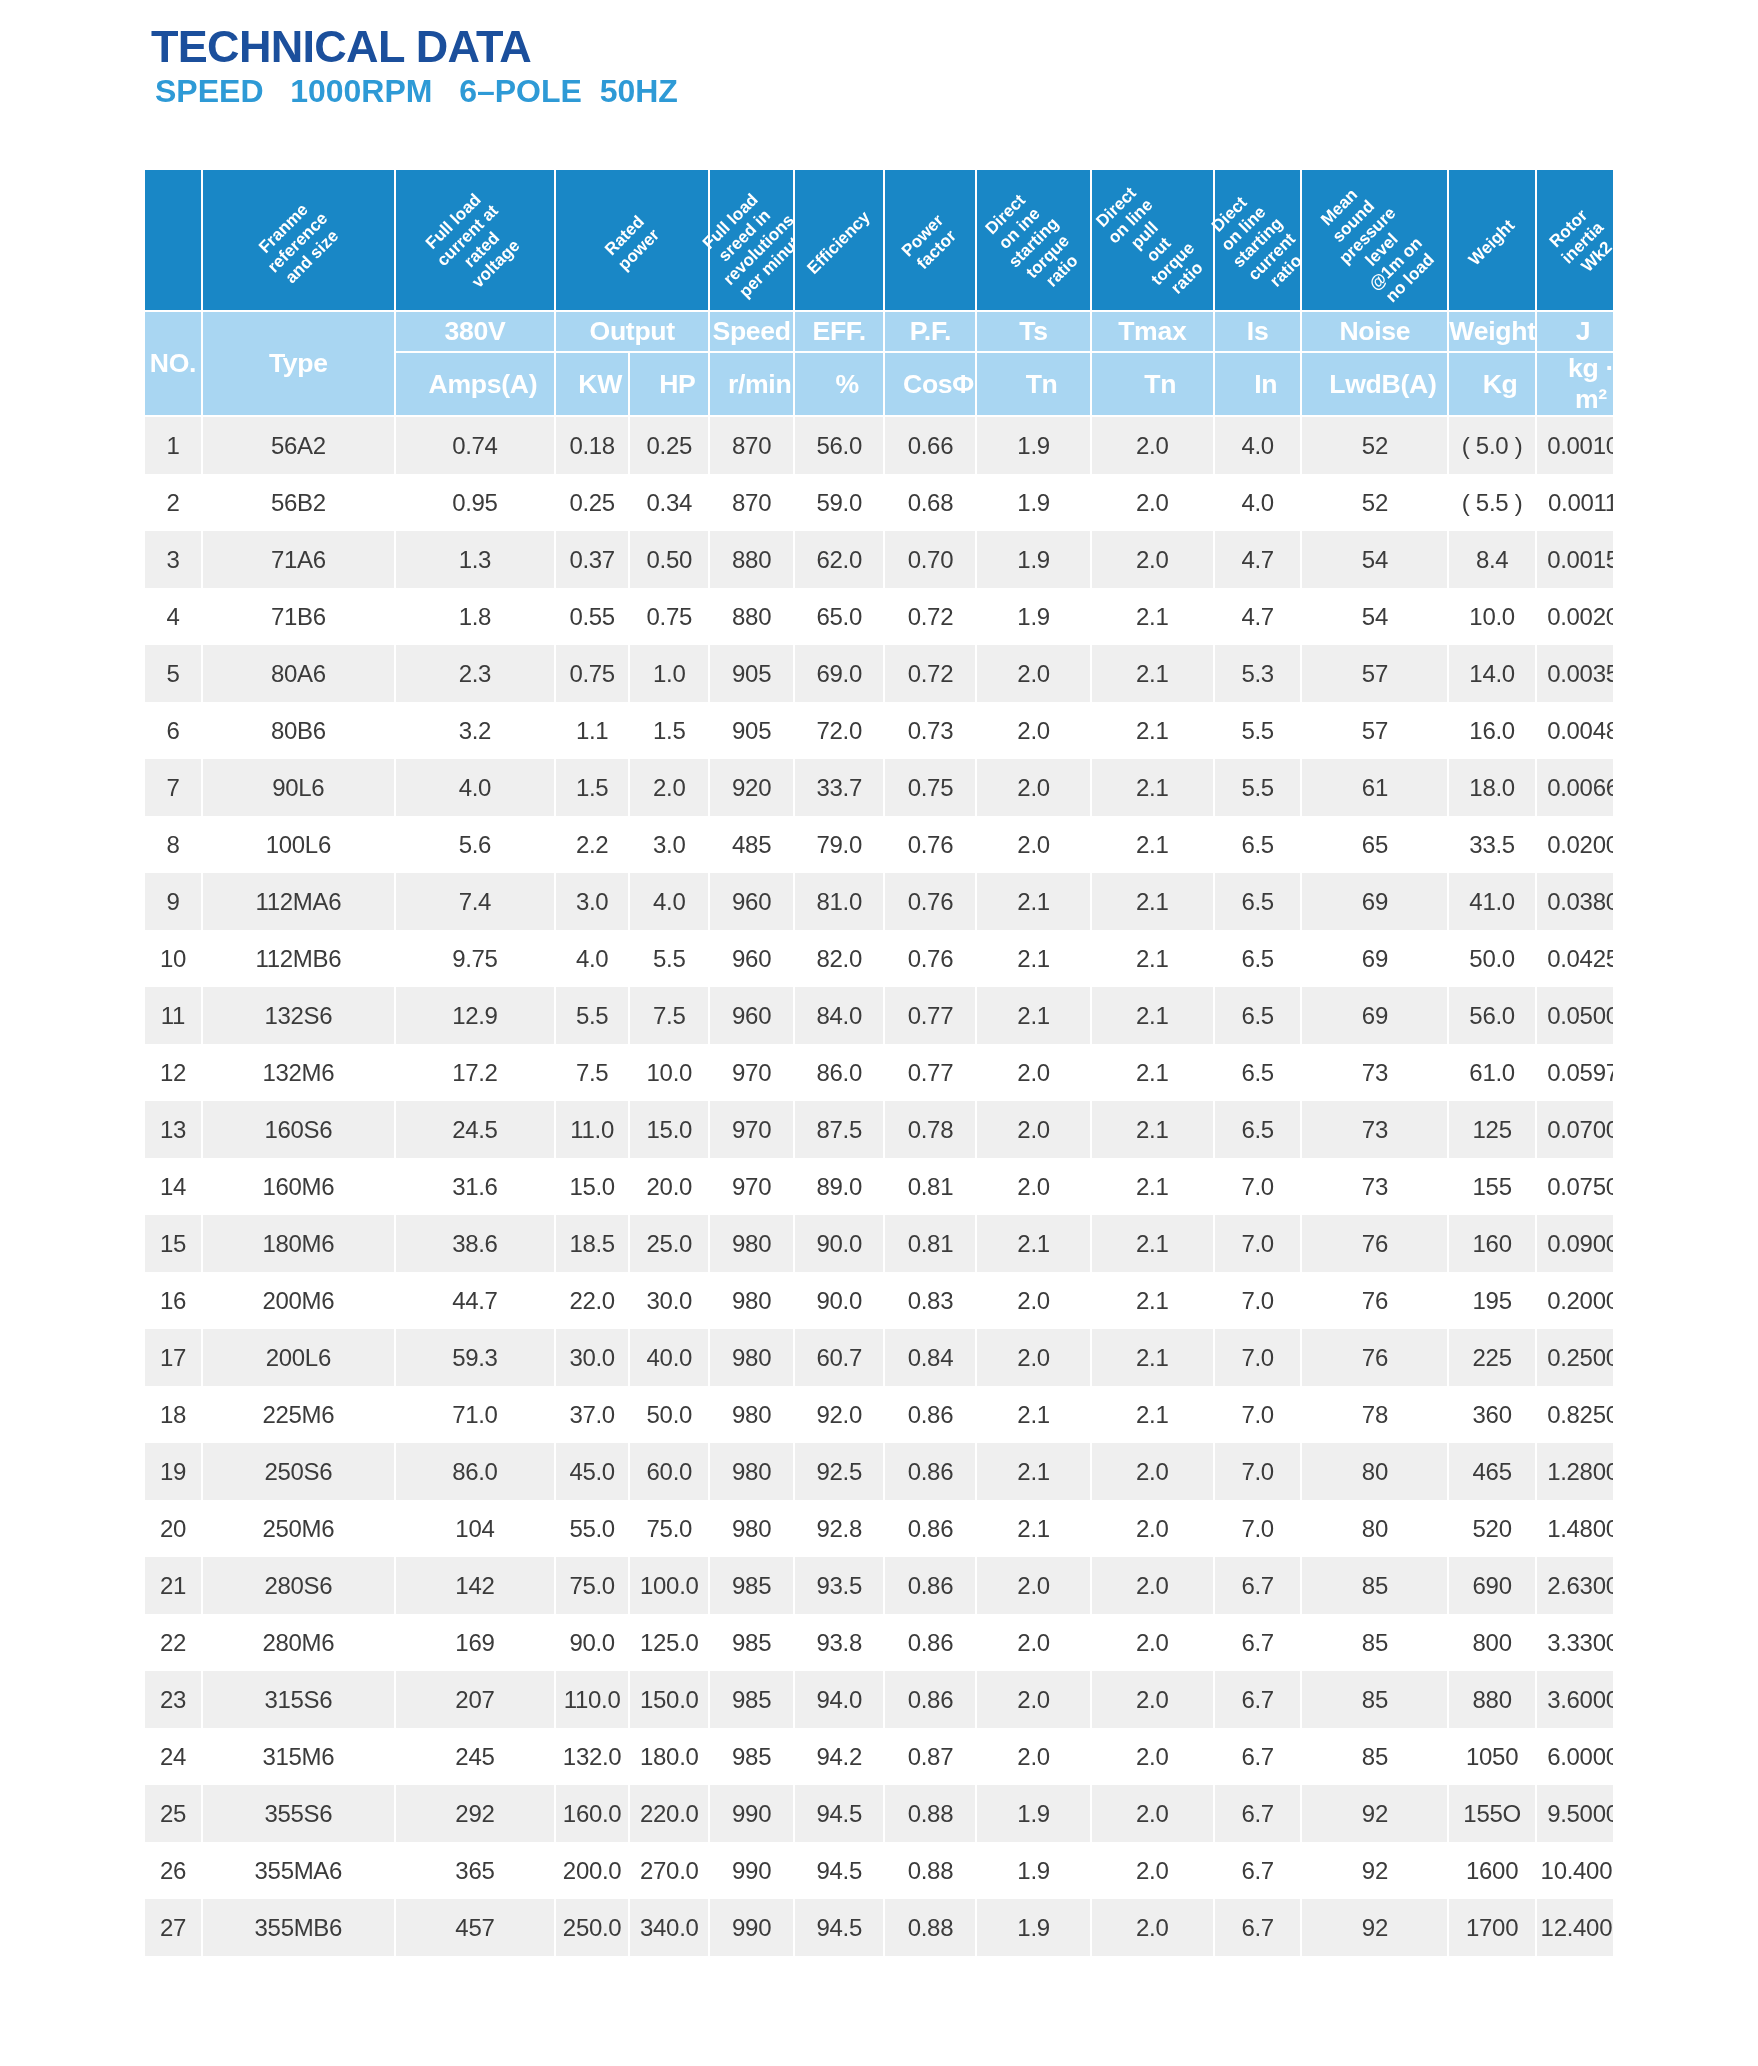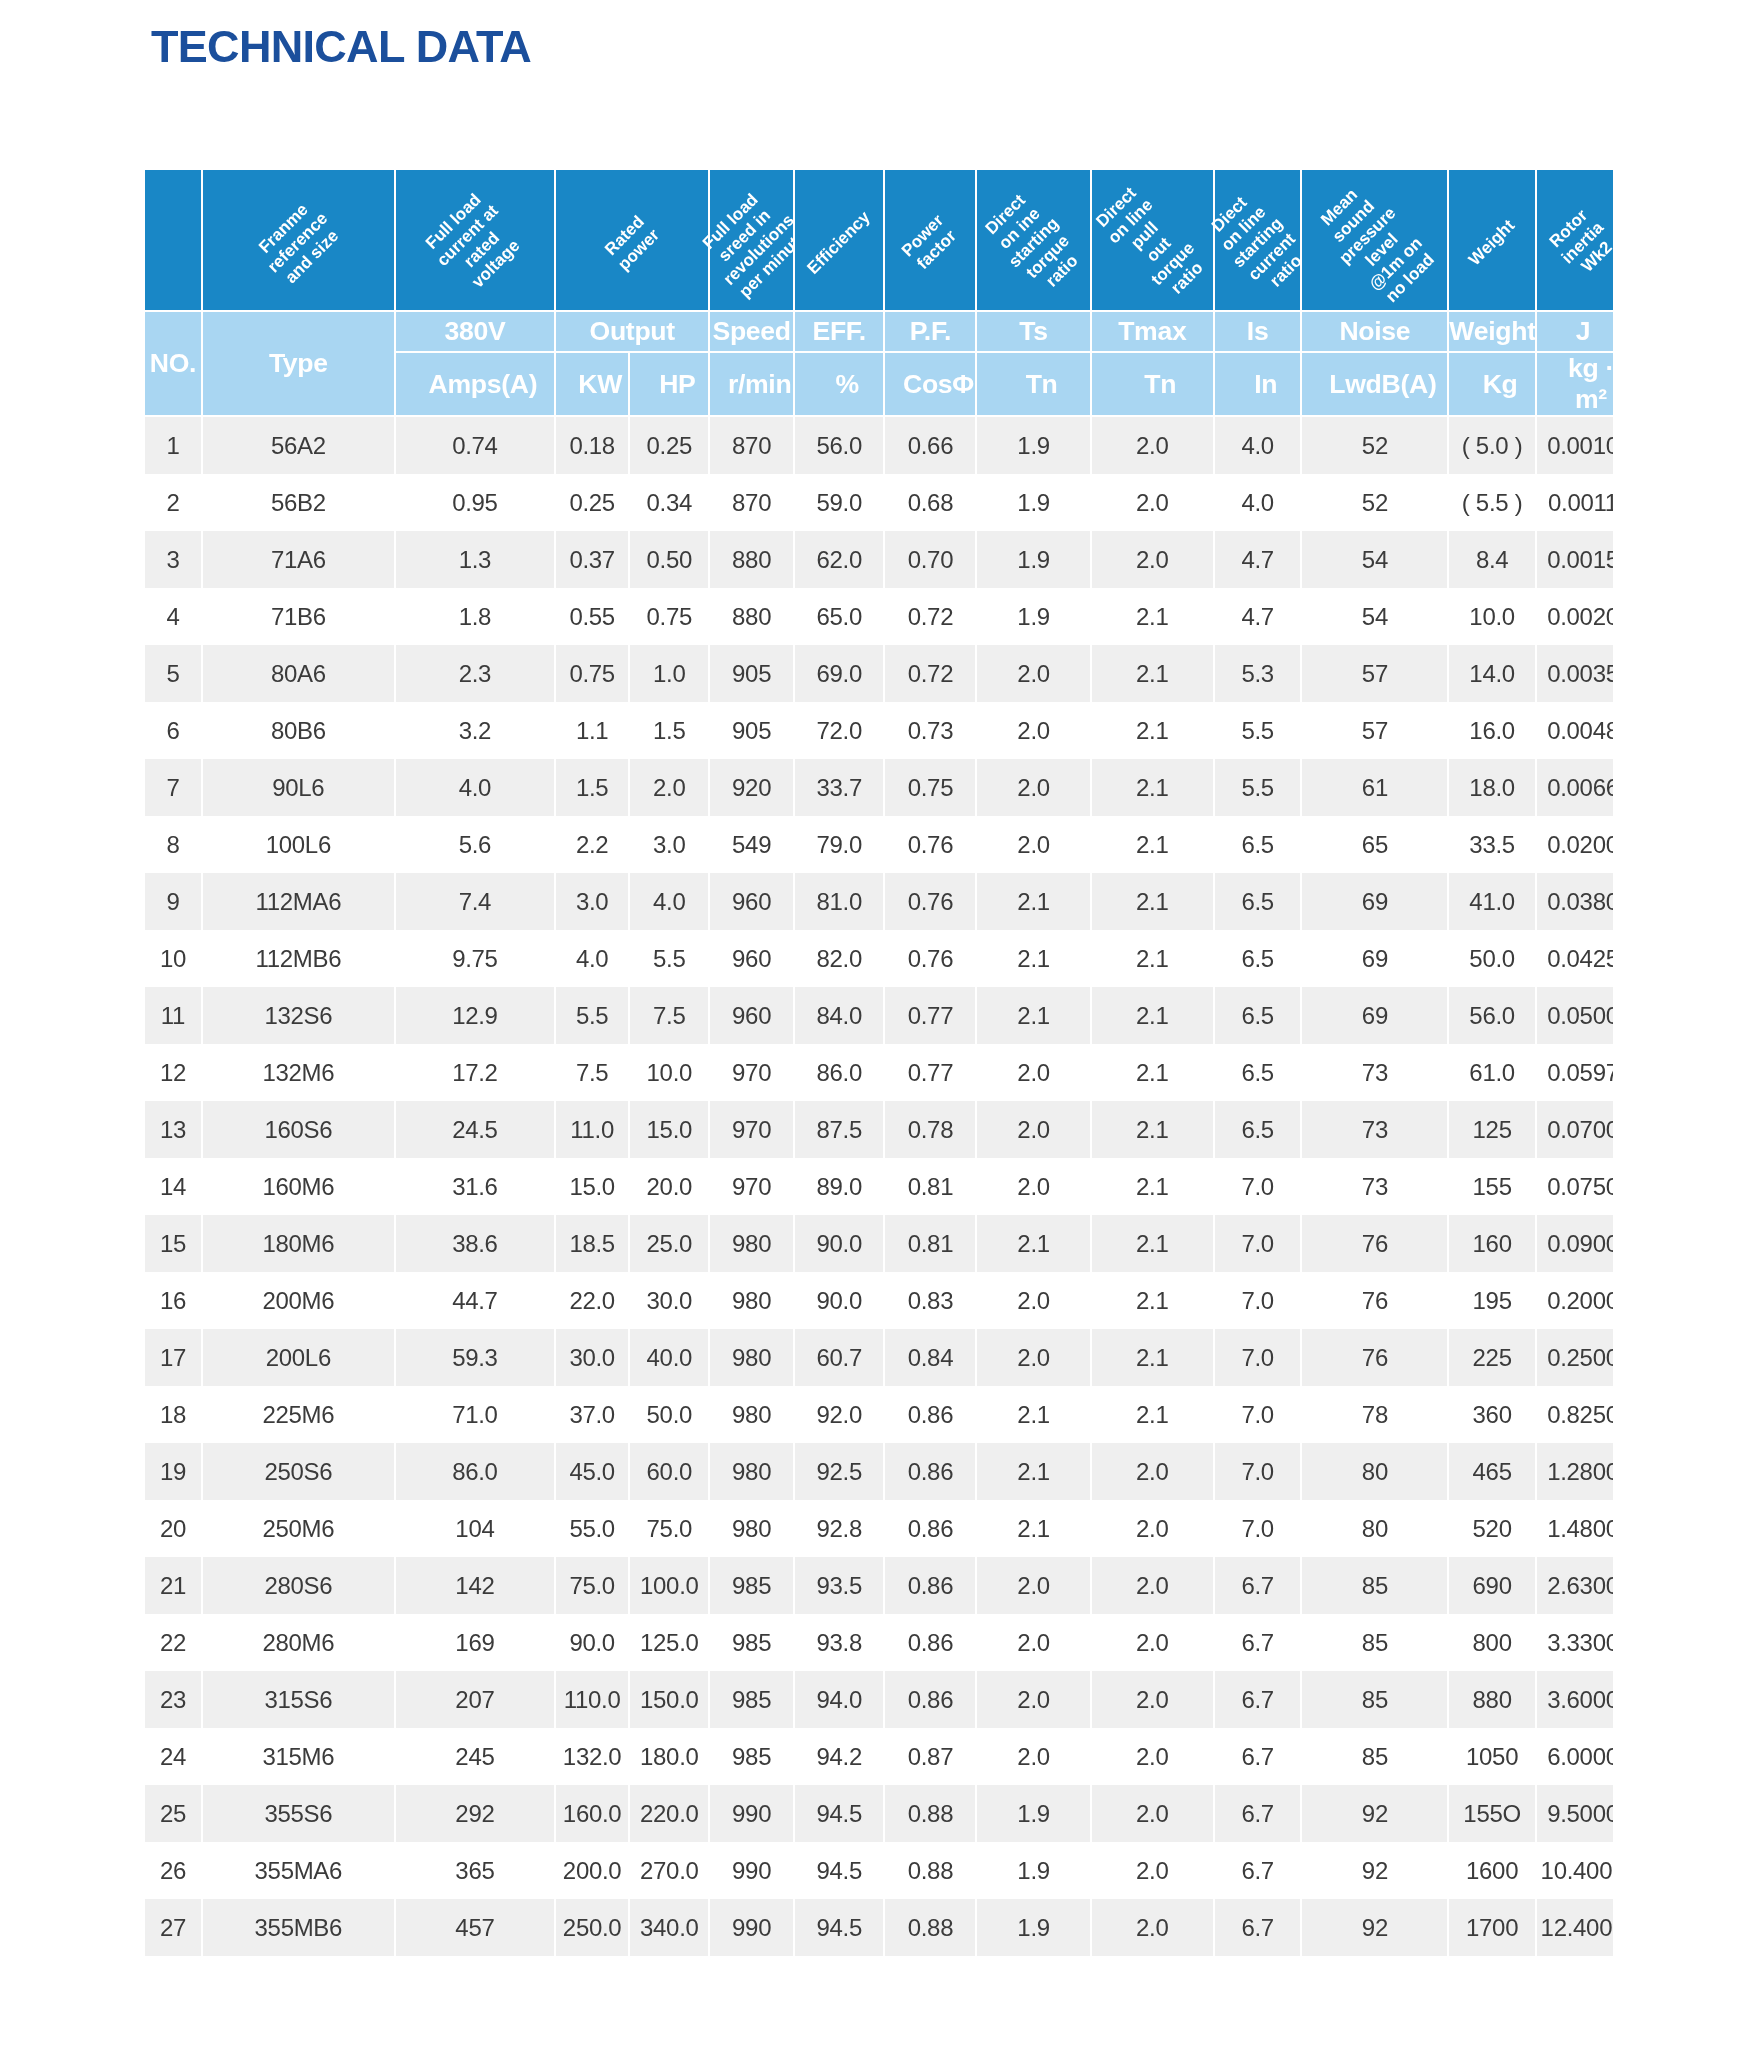"SPEED 1000RPM 6–POLE 50HZ" div.subtitle { html: none -> <div>SPEED 1000RPM 6–POLE 50HZ</div> }
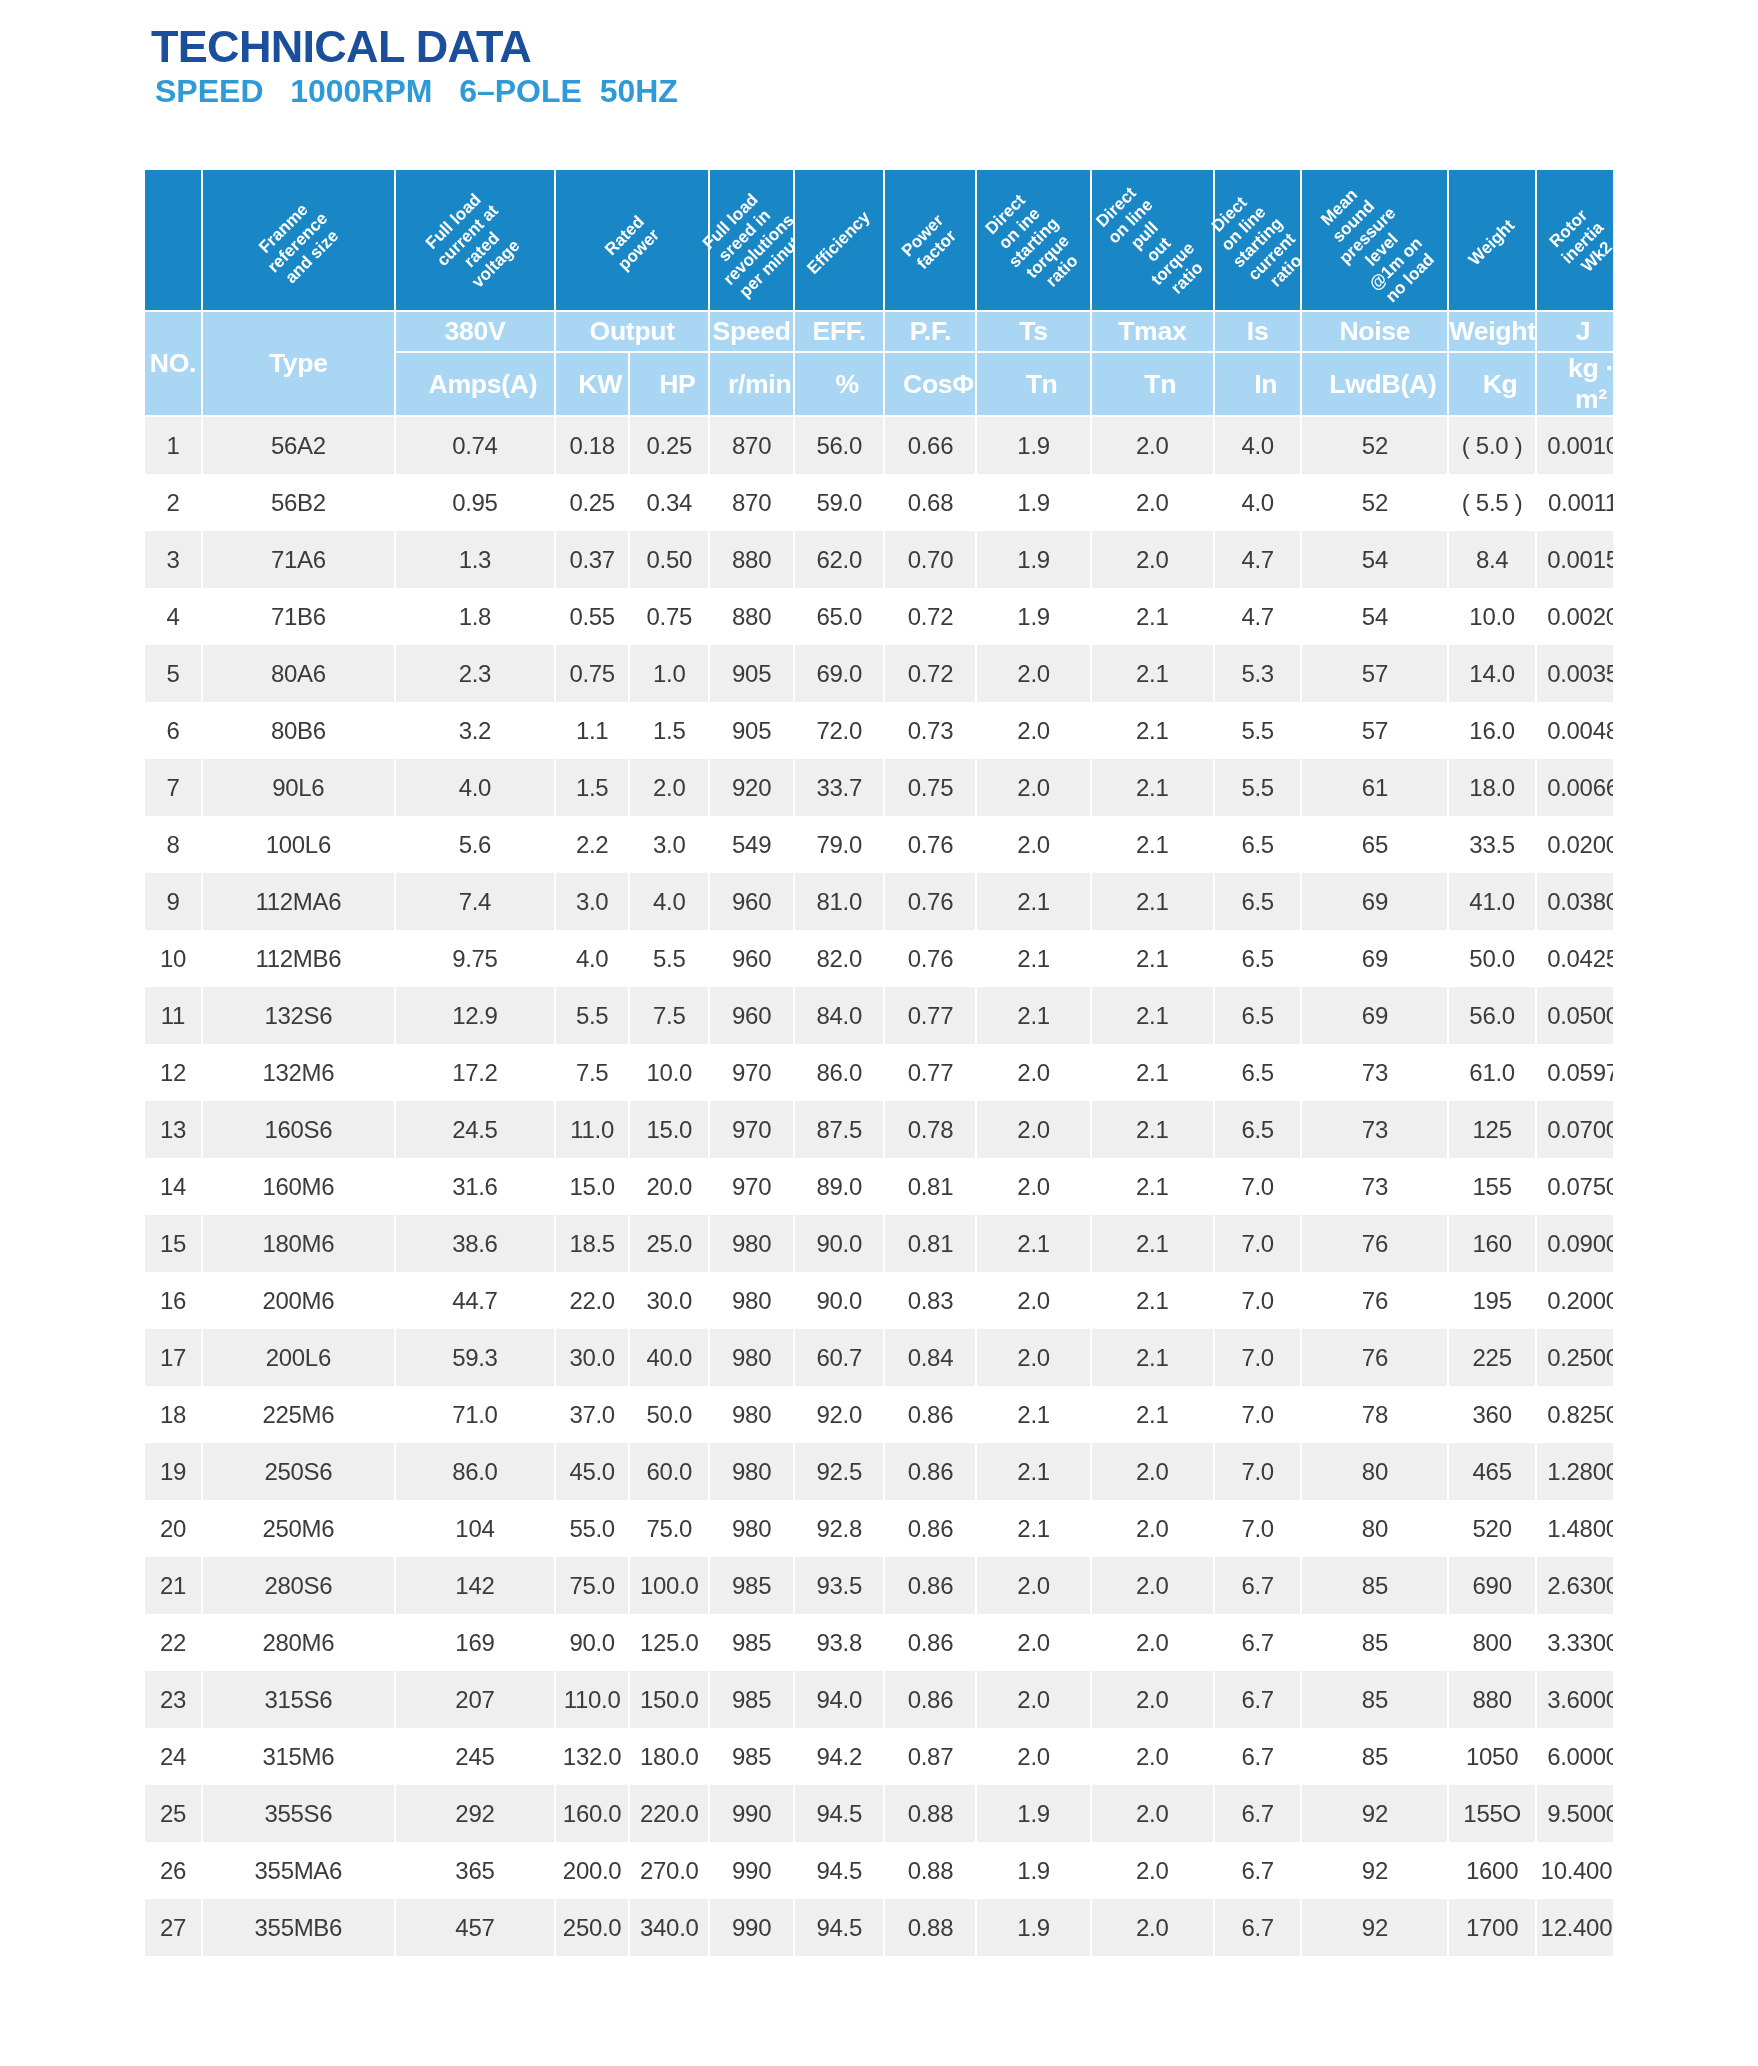"549" td { text: 549 -> 485 }
